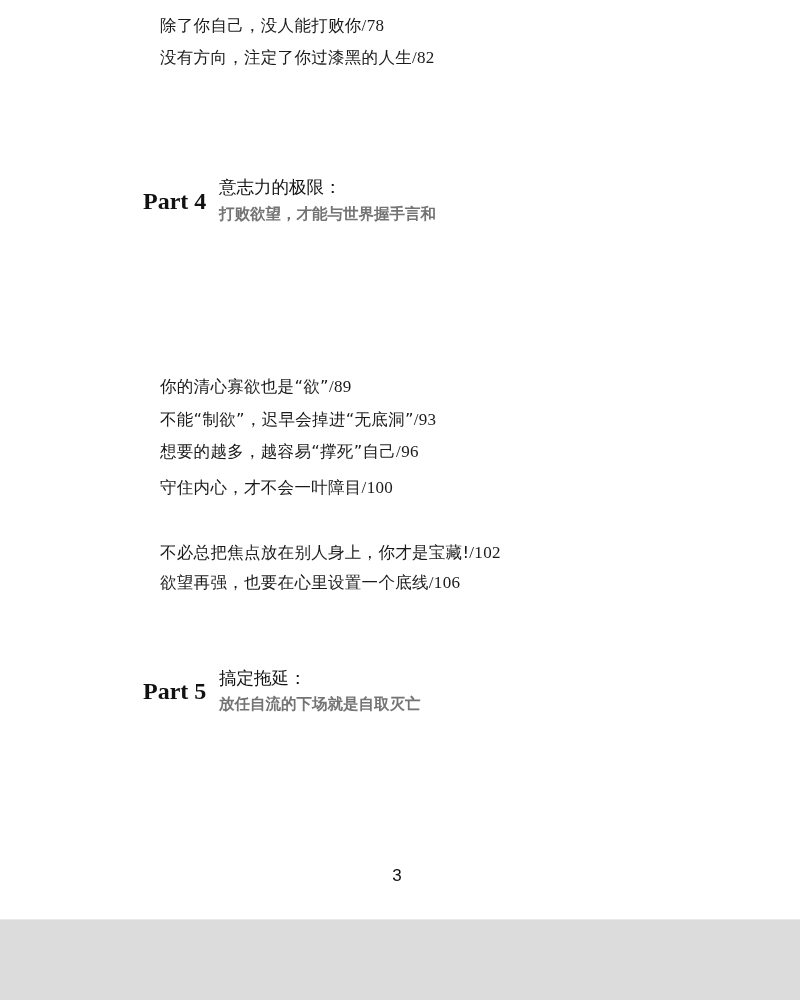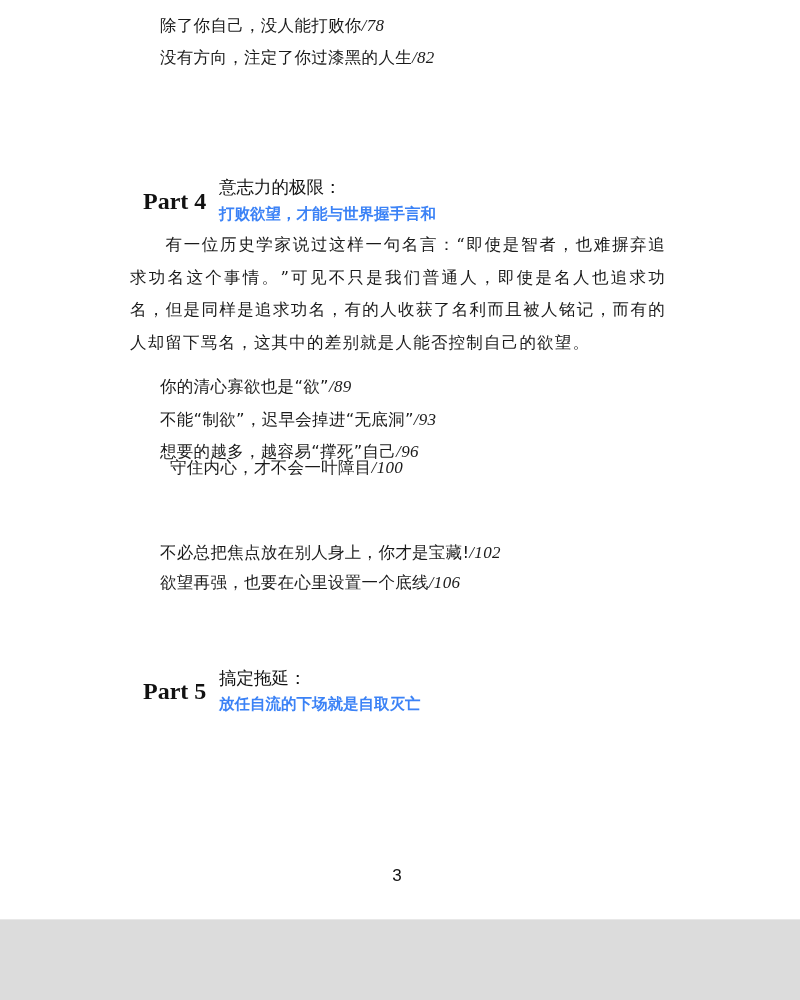"/78" .toc-item .pg { font-style: italic -> none }
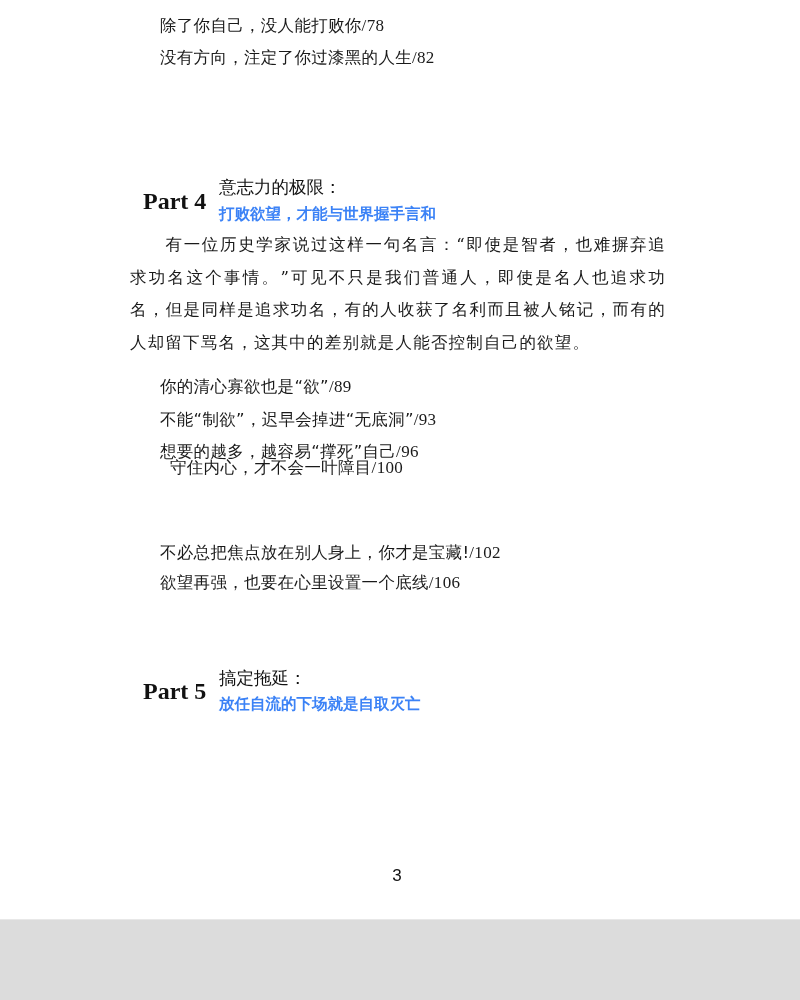"打败欲望，才能与世界握手言和" .part-subtitle { color: #3b82f6 -> #737373 }
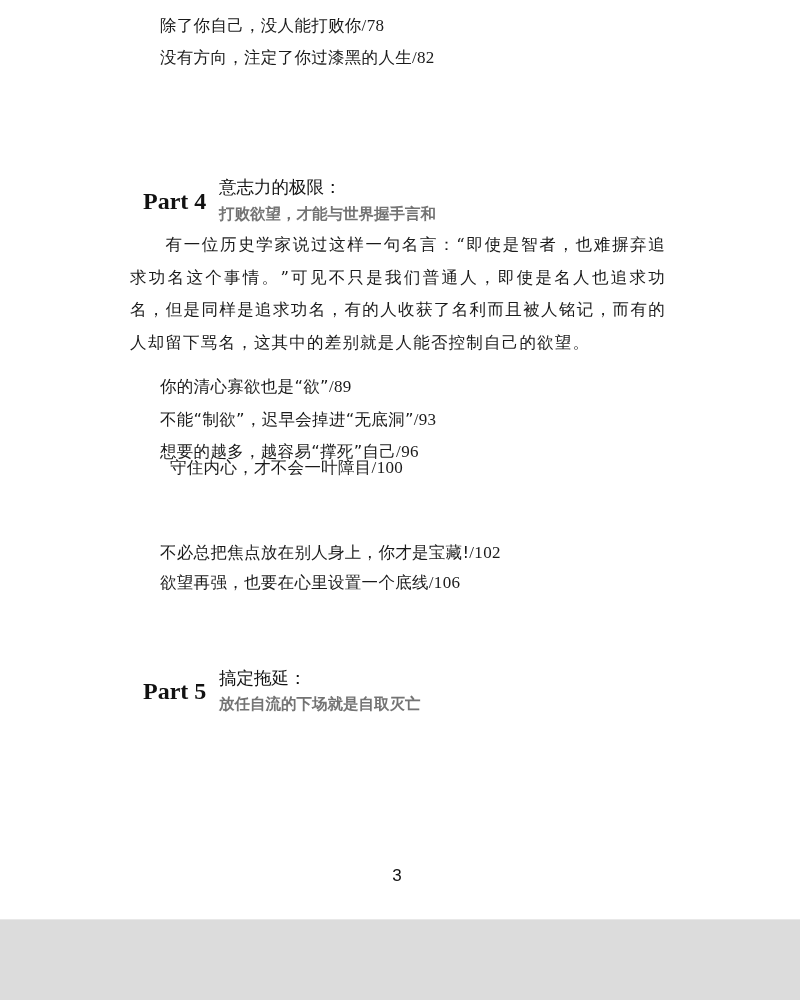"有一位历史学家说过这样一句名言：“即使是智者，也难摒弃追求功名这个事情。”可见不" p.para { html: <p>有一位历史学家说过这样一句名言：“即使是智者，也难摒弃追求功名这个事情。”可见不只是我们普通人，即使是名人也追求功名，但是同样是追求功名，有的人收获了名利而且被人铭记，而有的人却留下骂名，这其中的差别就是人能否控制自己的欲望。</p> -> none }
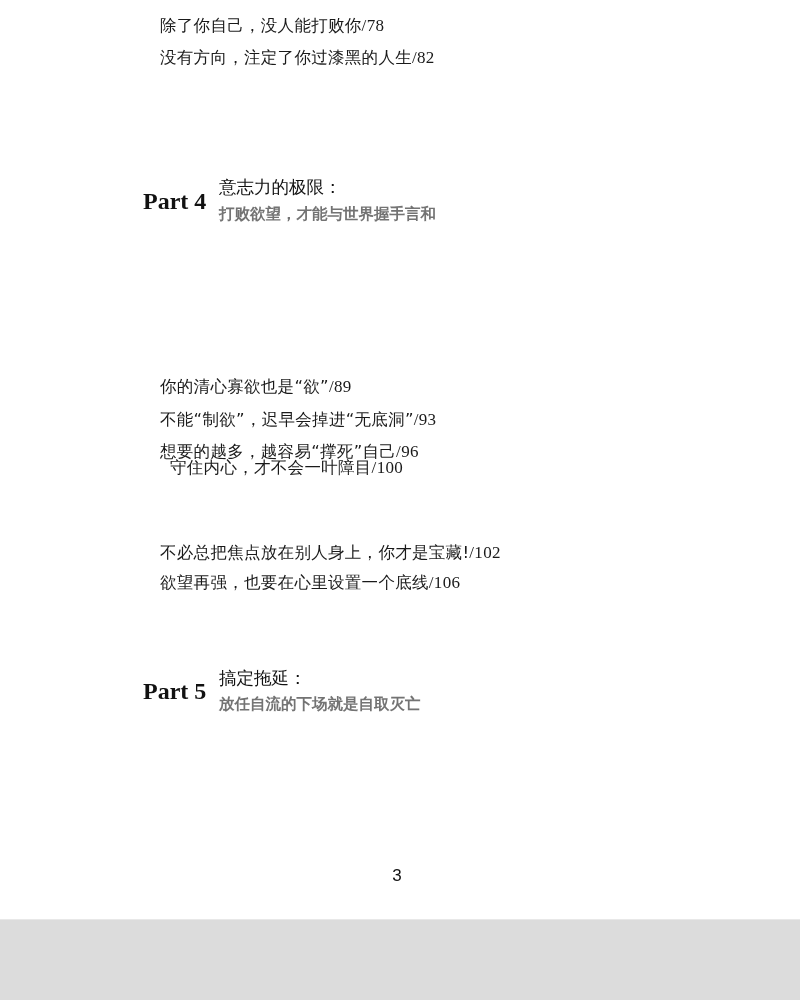"守住内心，才不会一叶障目/100" div.toc-item { margin-left: 10px -> none; top: 456px -> 476px }
